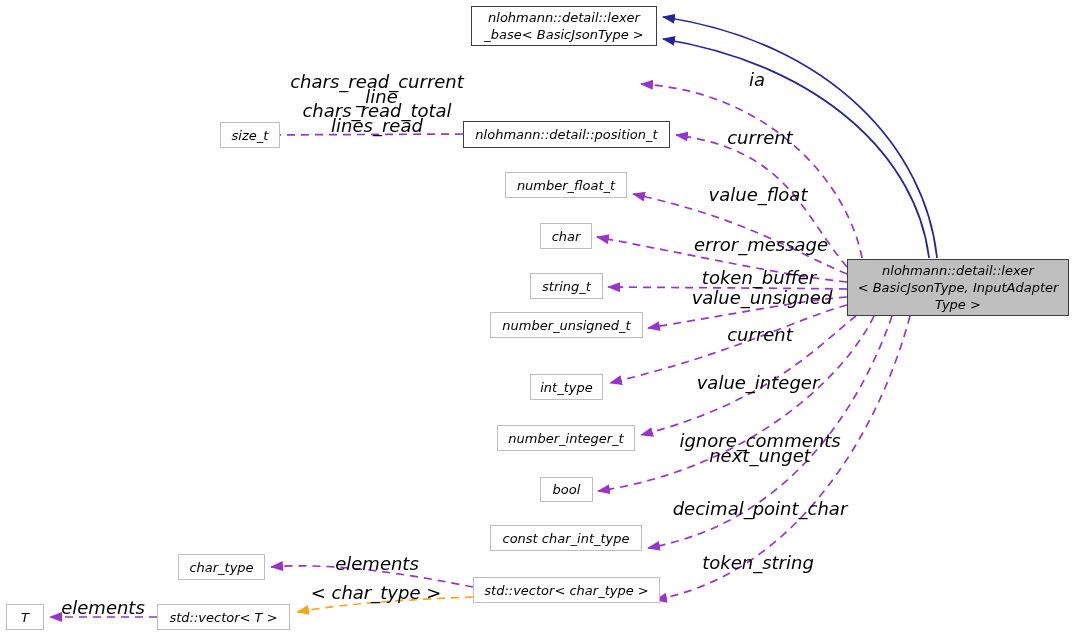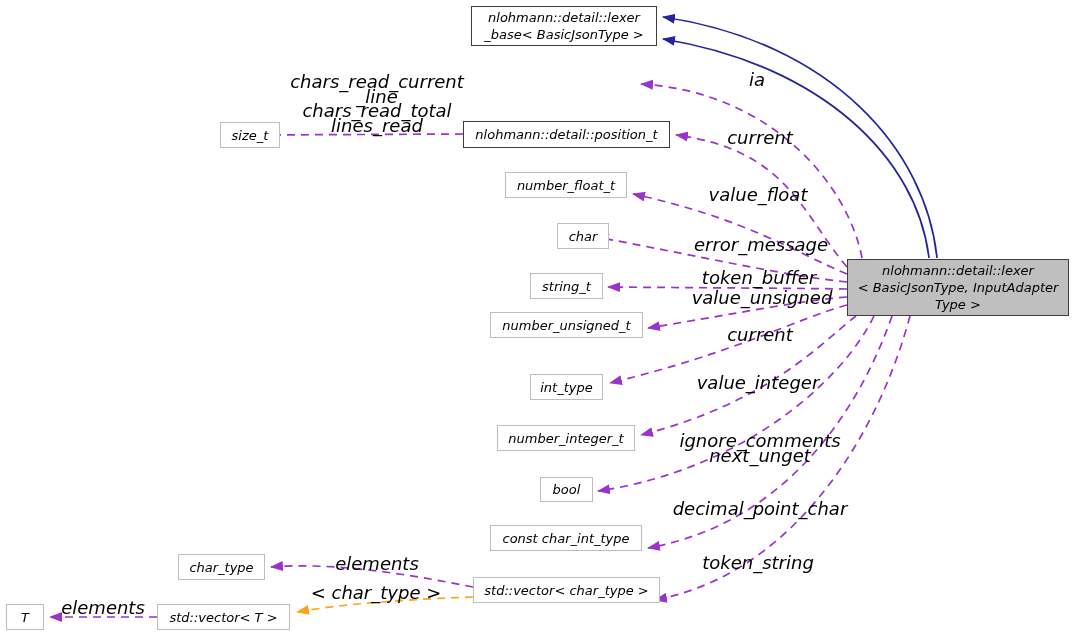"char" div.node { margin-left: 17px -> none }
